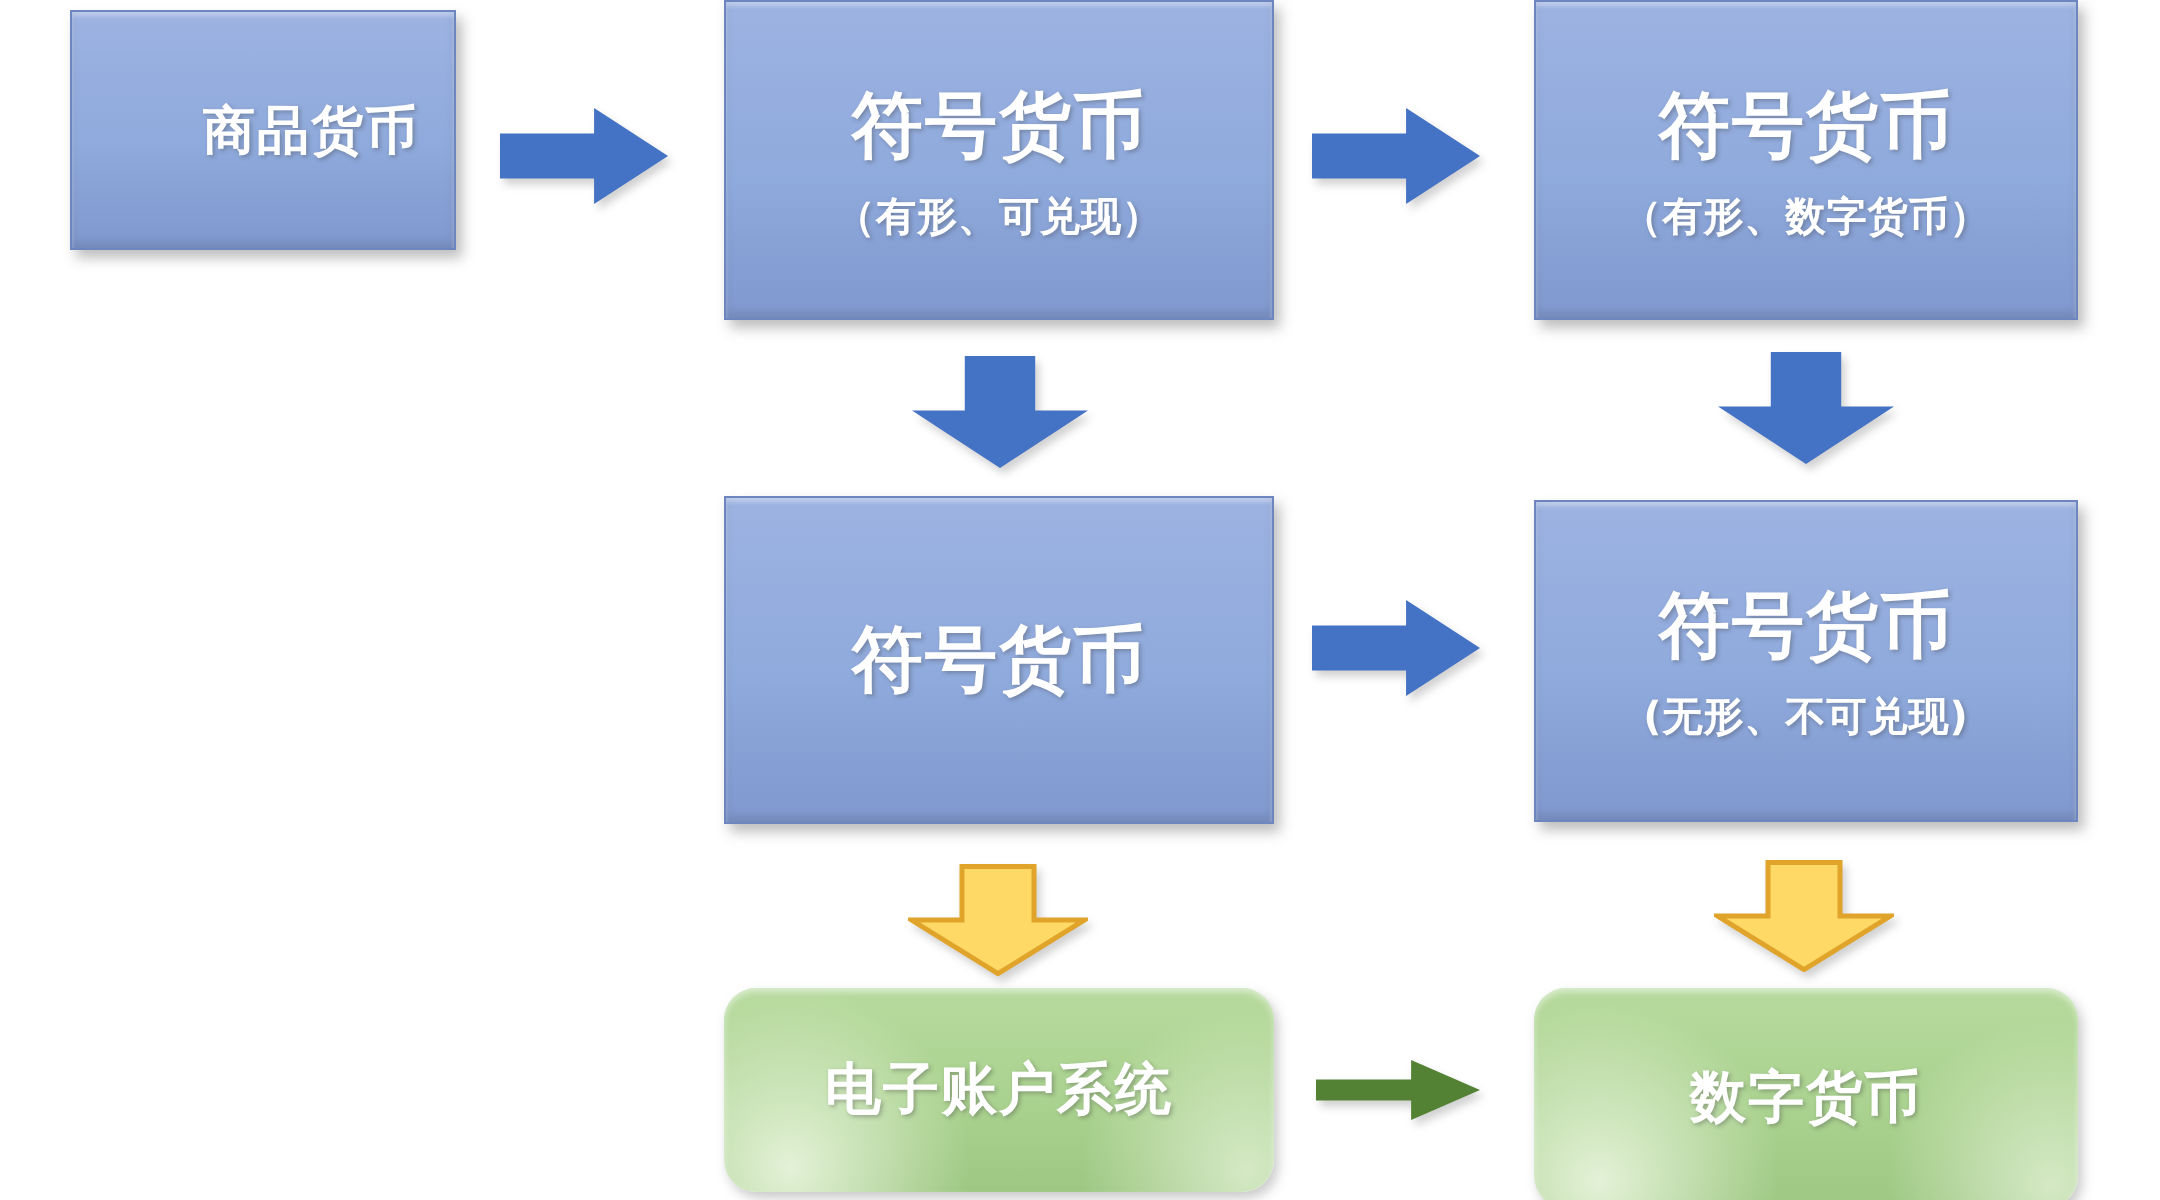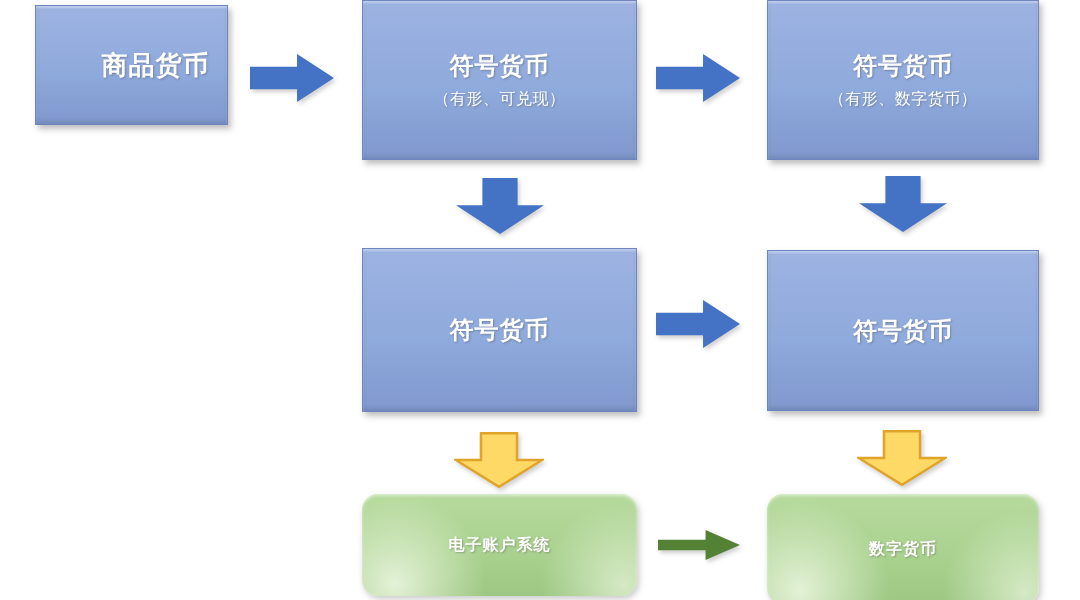"符号货币" .node__title { font-size: 24px -> 36px }
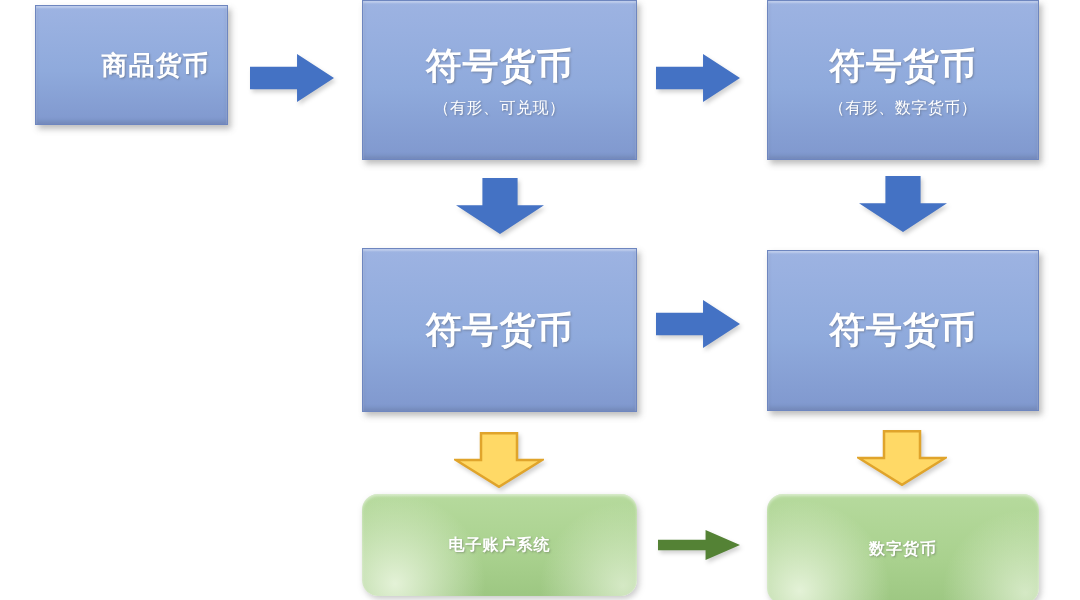"（有形、可兑现）" .node__subtitle { font-size: 16px -> 20px; font-weight: normal -> bold }
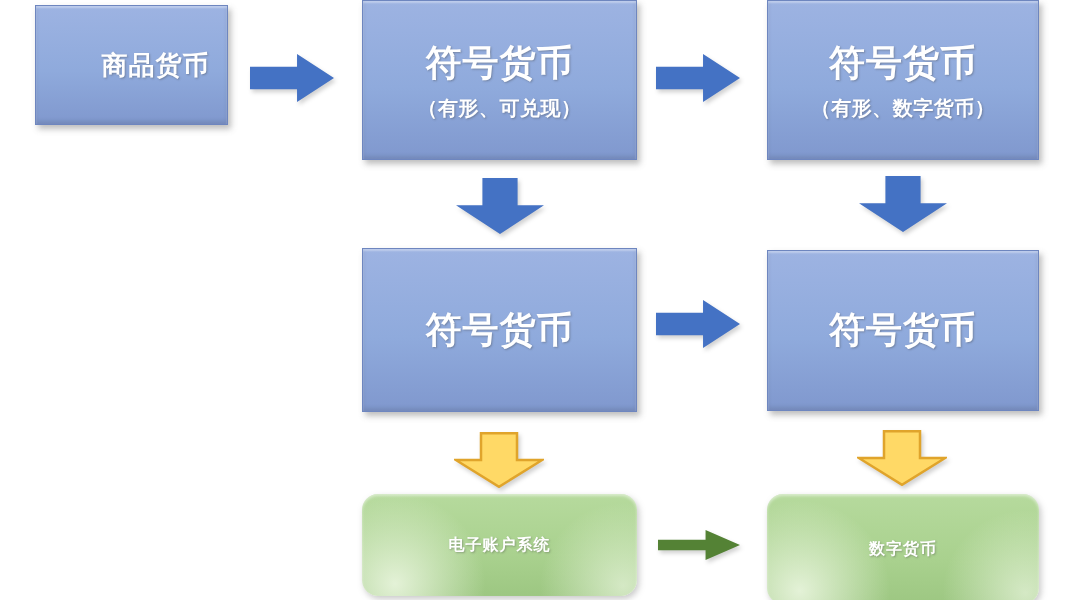"(无形、不可兑现)" div.node__subtitle { html: none -> <div>(无形、不可兑现)</div> }
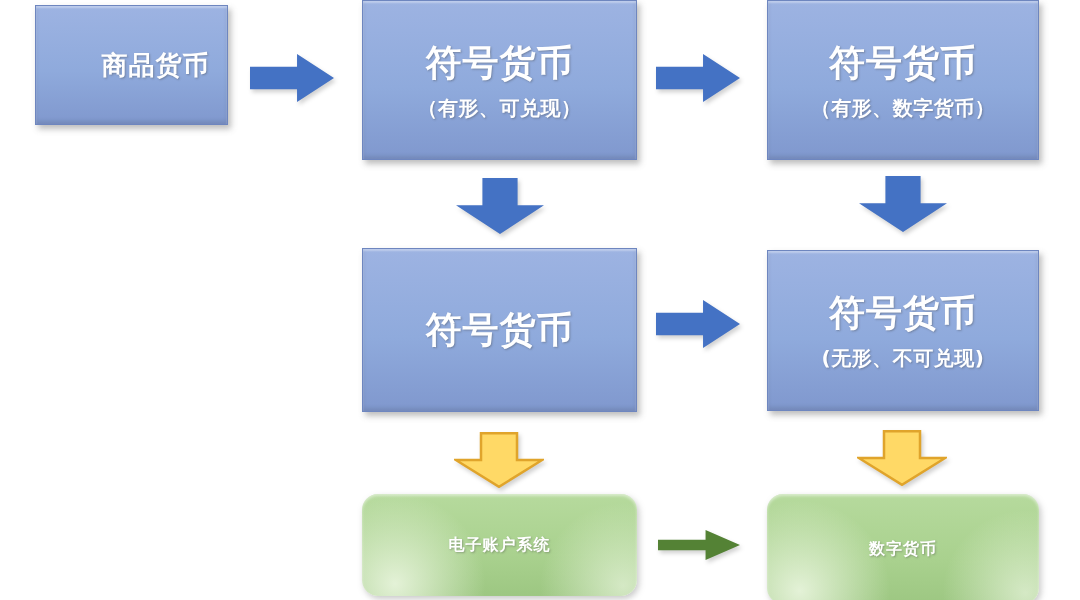"电子账户系统" .node__title--green { font-size: 16px -> 28px }
